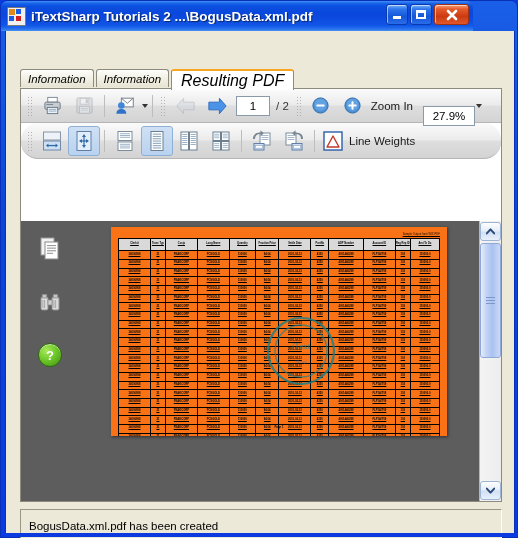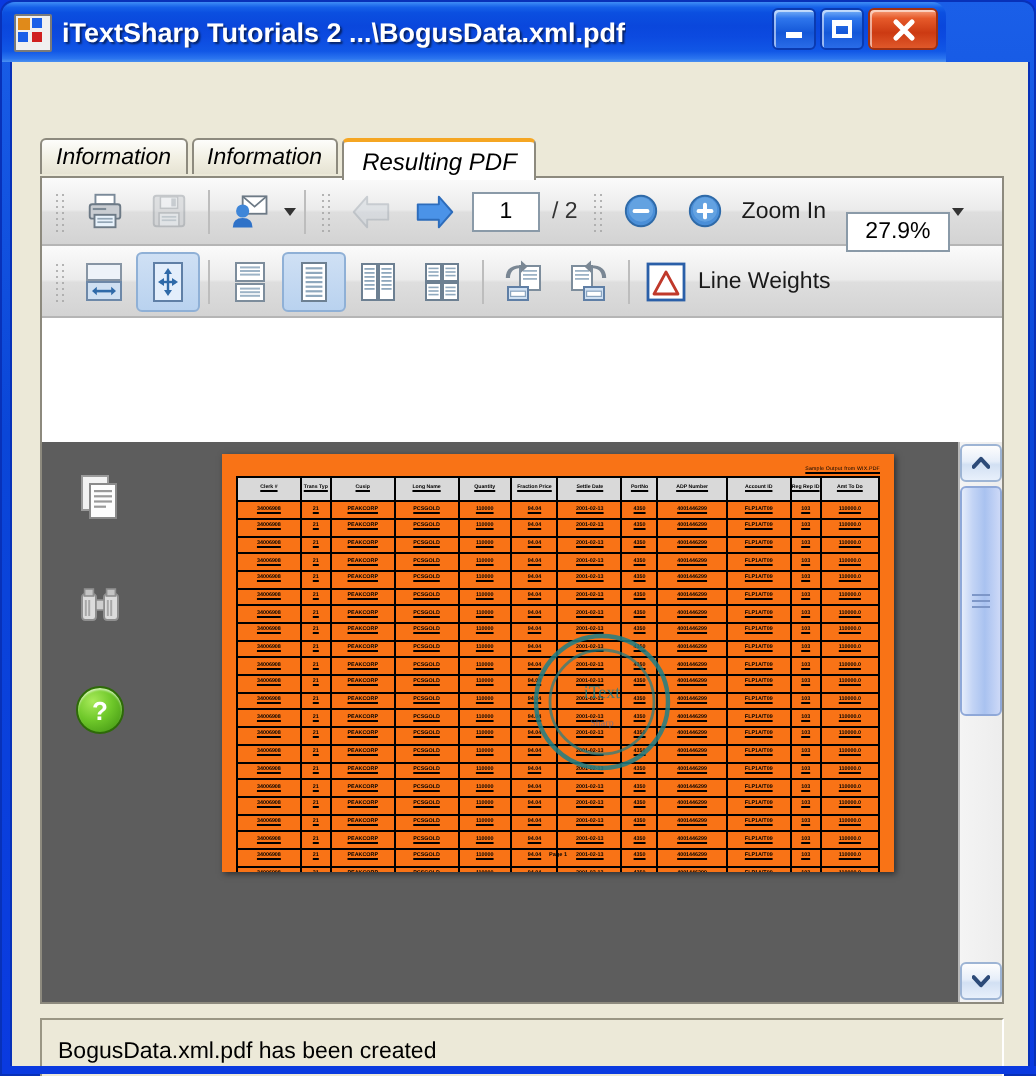"Resulting PDF" .tab.active { font-size: 12px -> 16px }
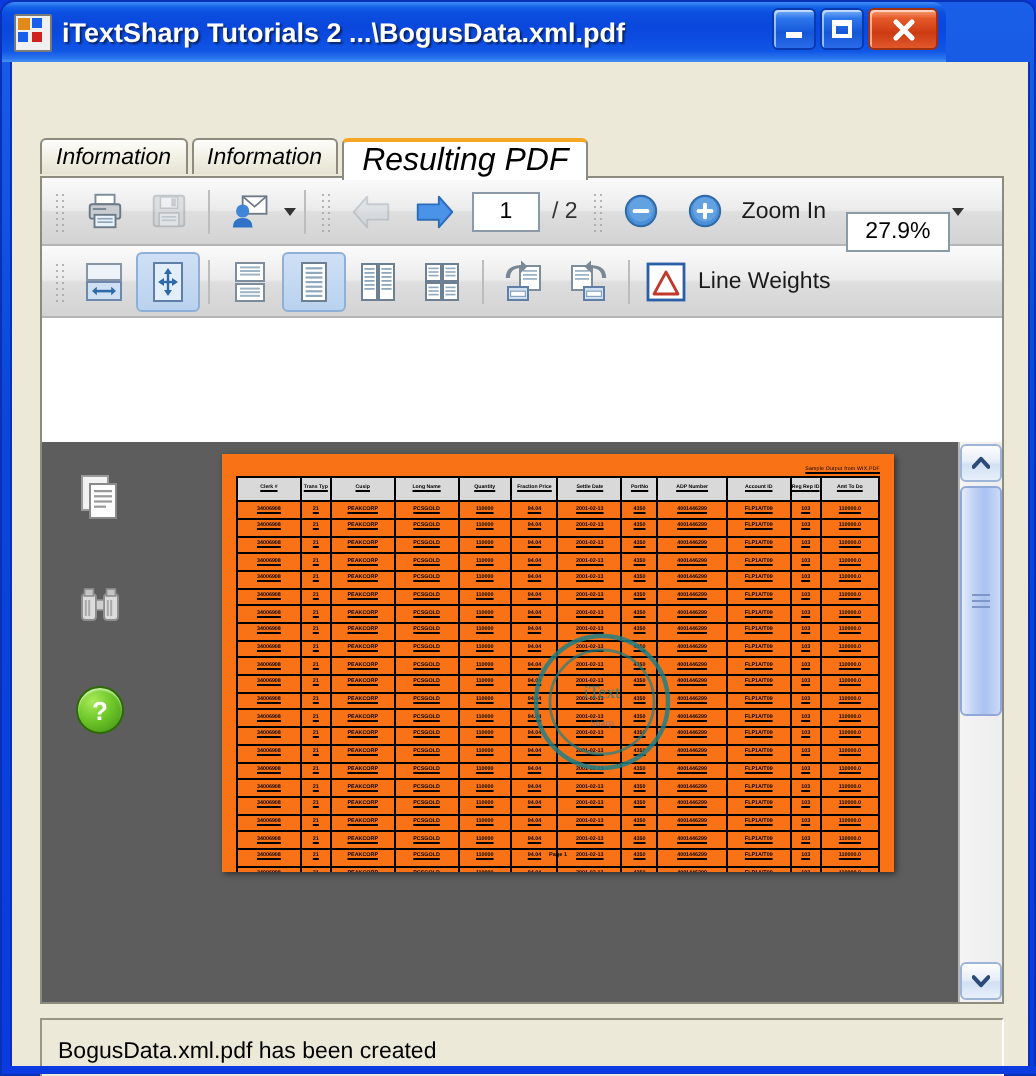"Line Weights" .toolbar.row2 { border-radius: none -> 17px }
